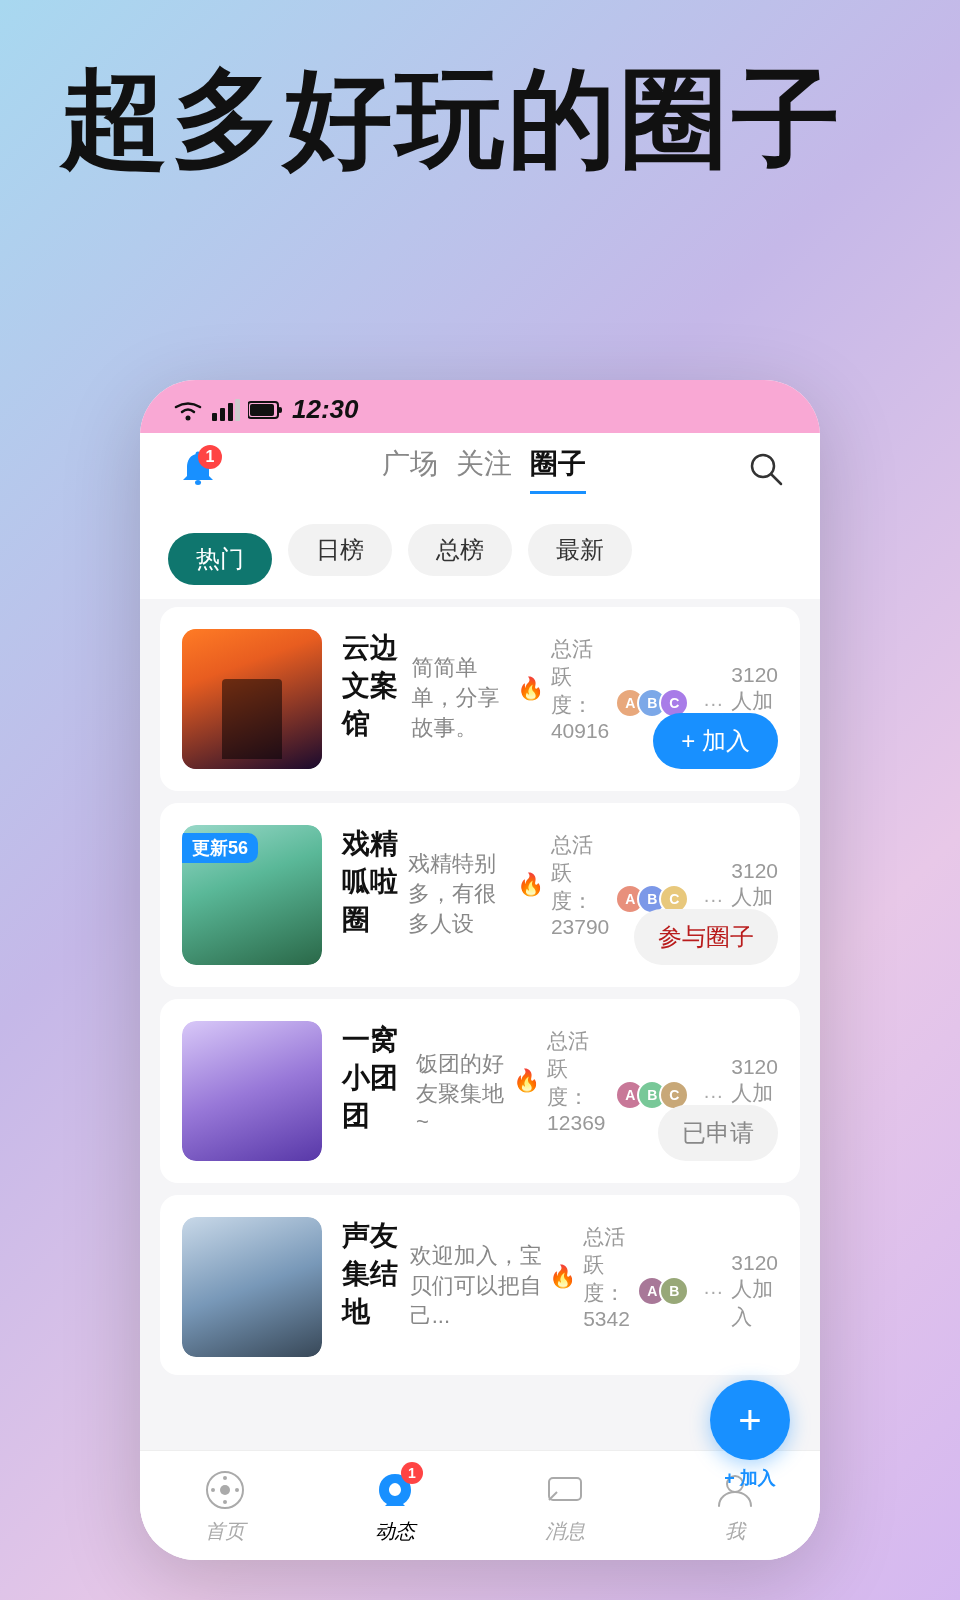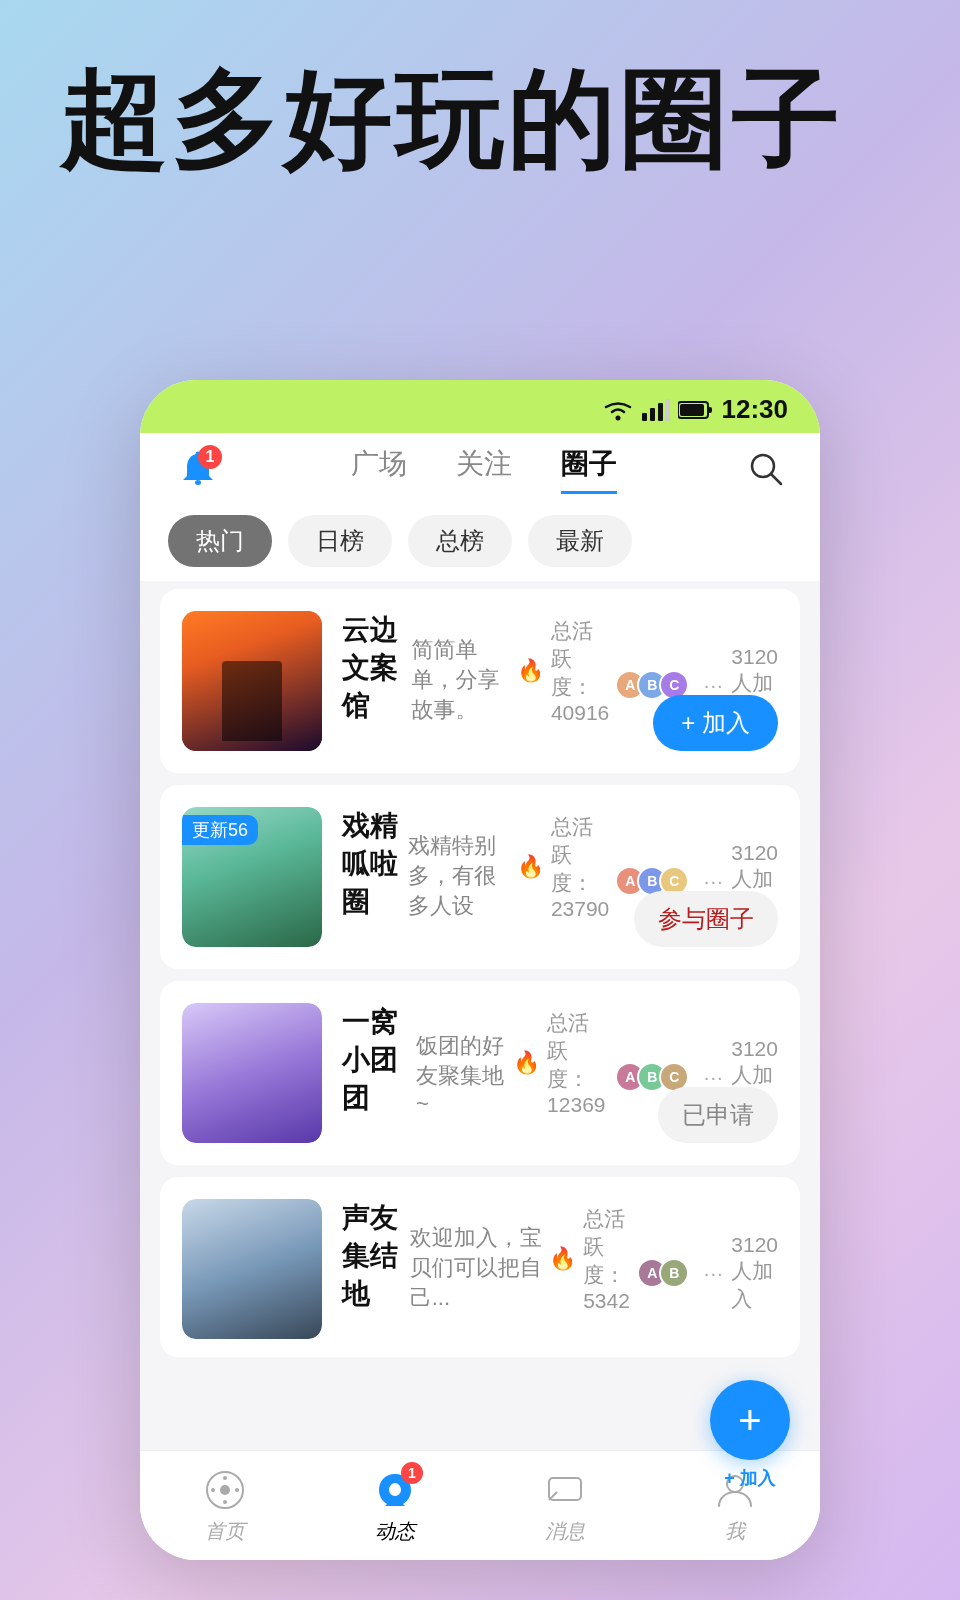"12:30" .status-bar { background: #bef264 -> #f9a8d4; font-style: none -> italic; justify-content: flex-end -> flex-start }
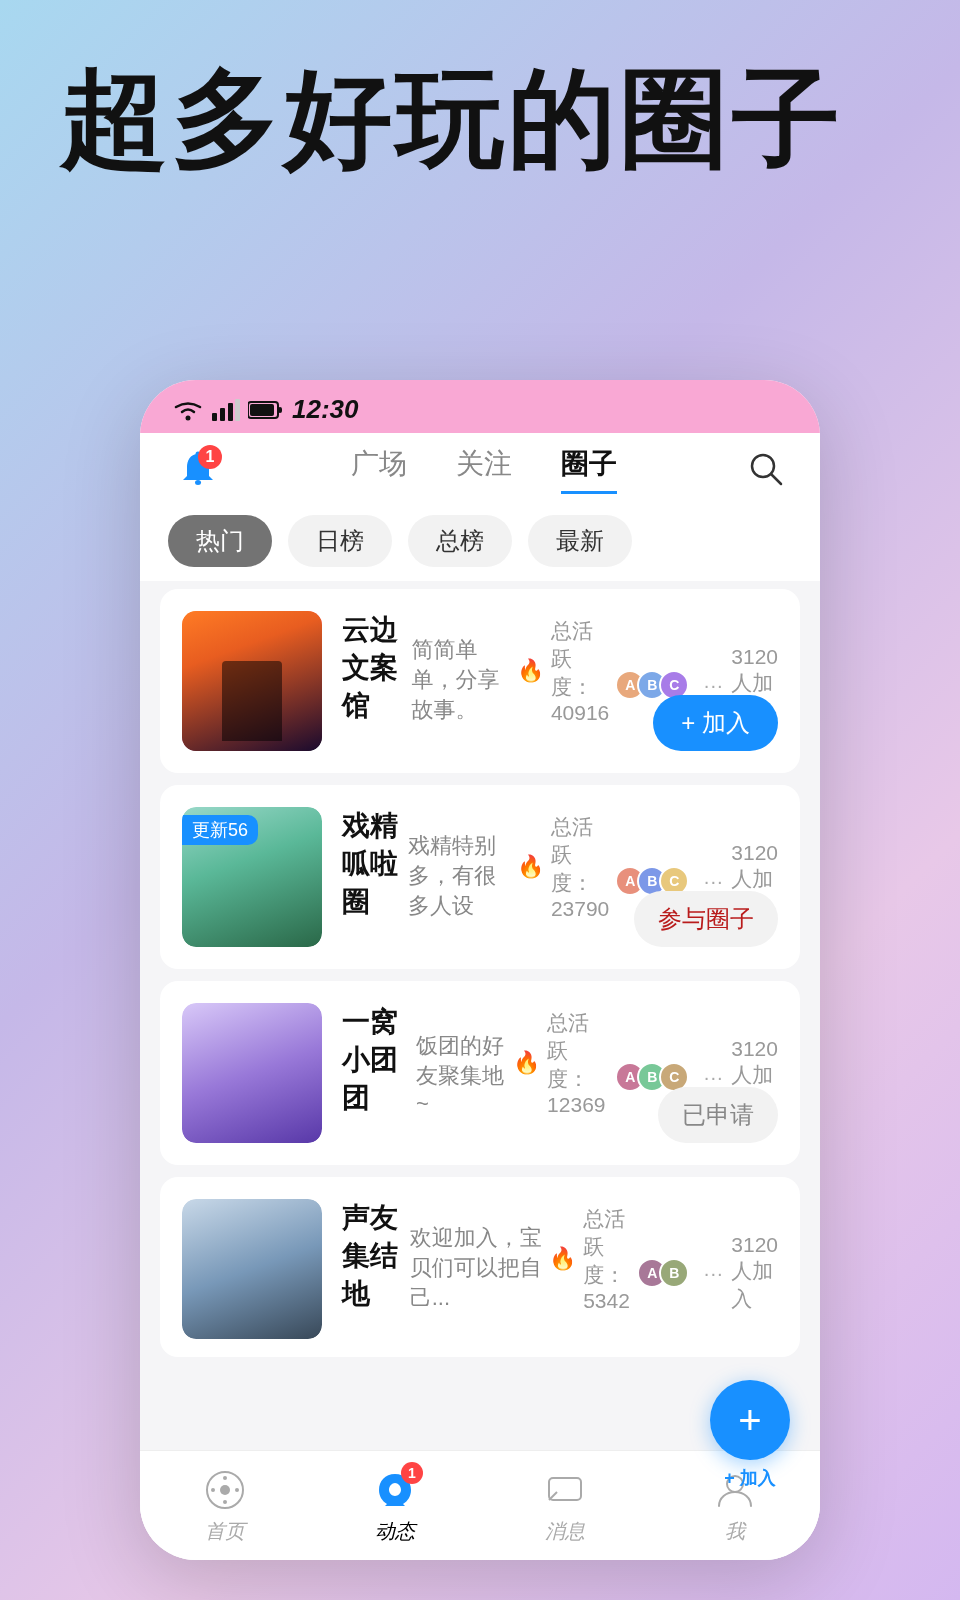"广场" .nav-tabs { gap: 49px -> 18px }
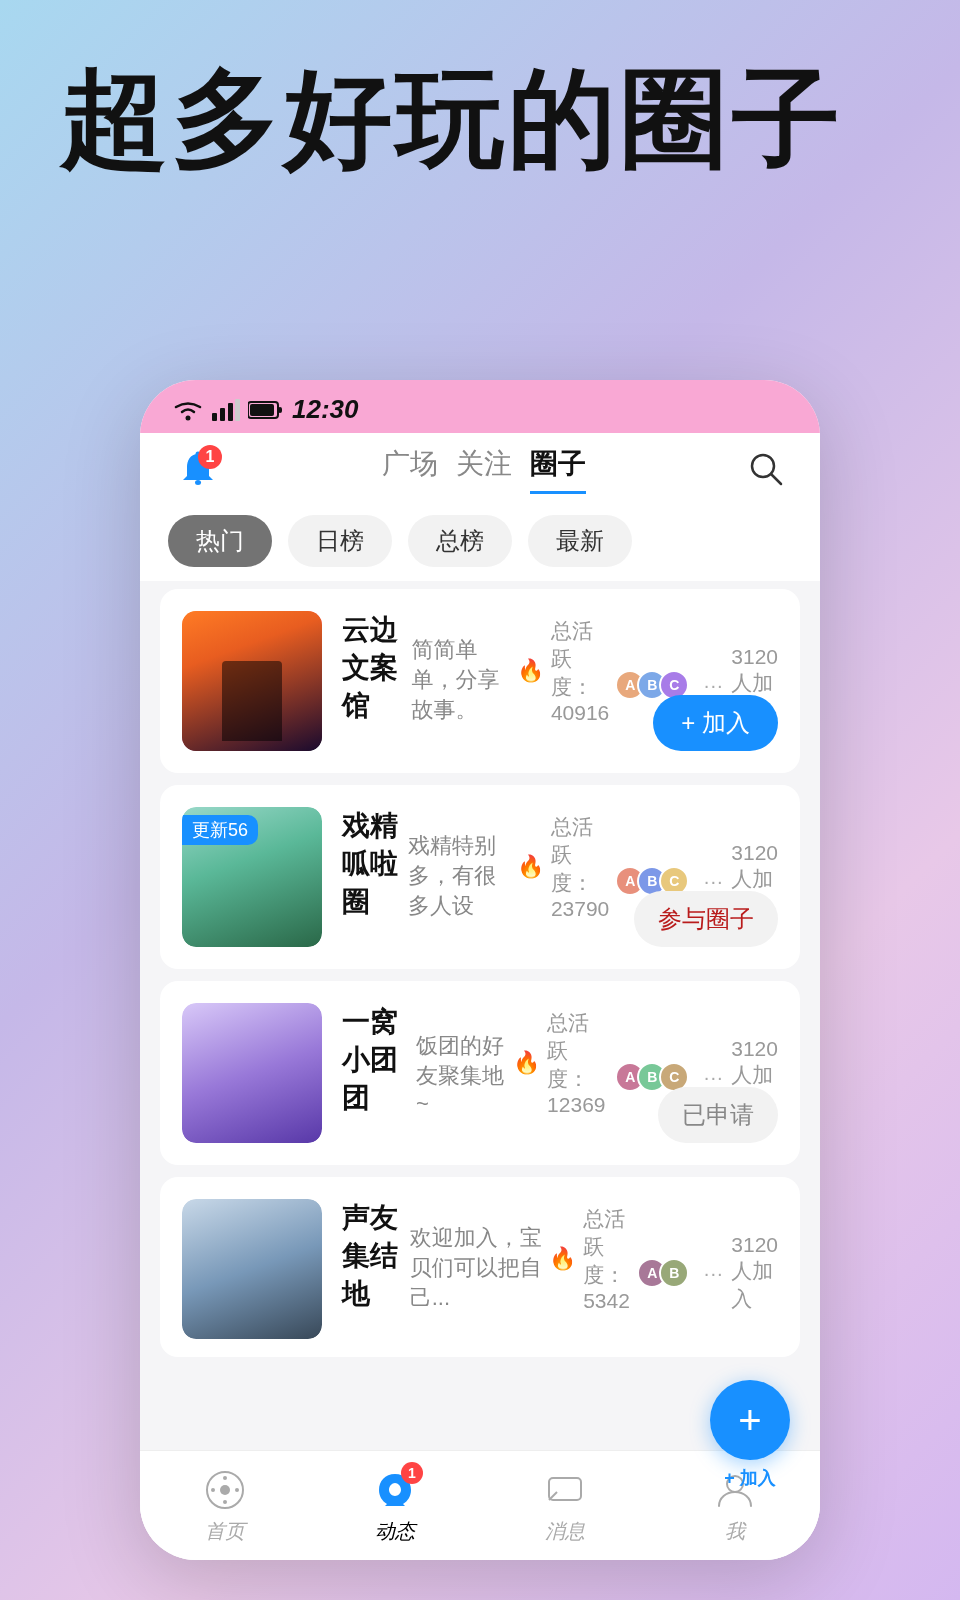"热门" .pill.active { background: #737373 -> #0f766e; margin-top: none -> 18px }
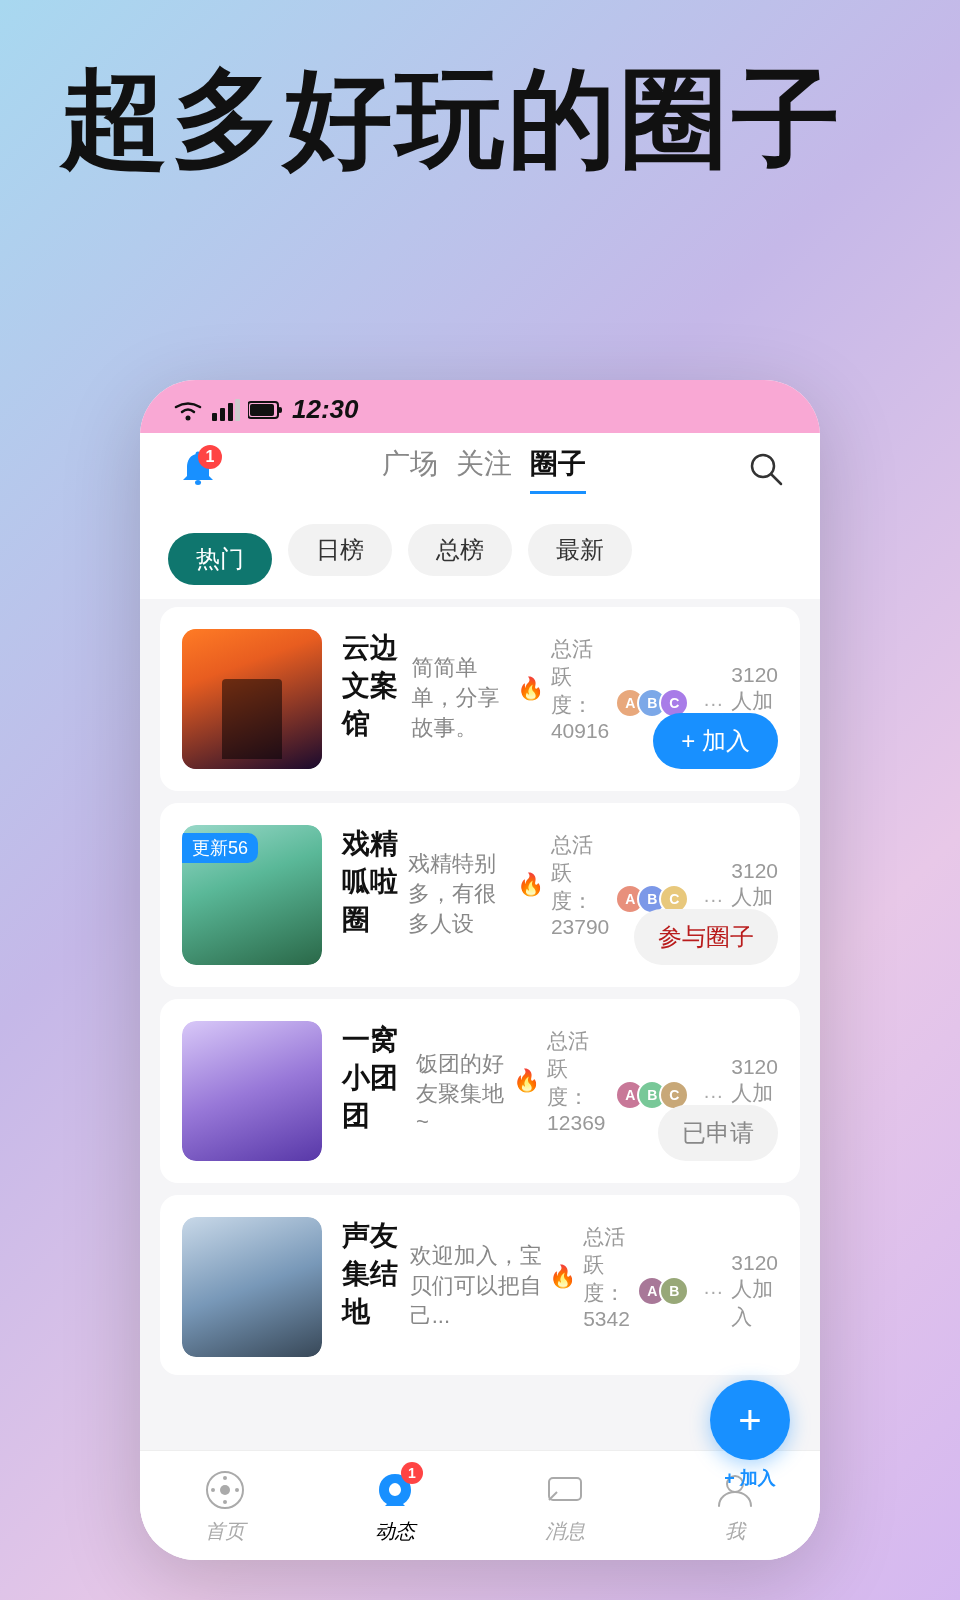"更新56" .update-badge { font-weight: none -> bold }
